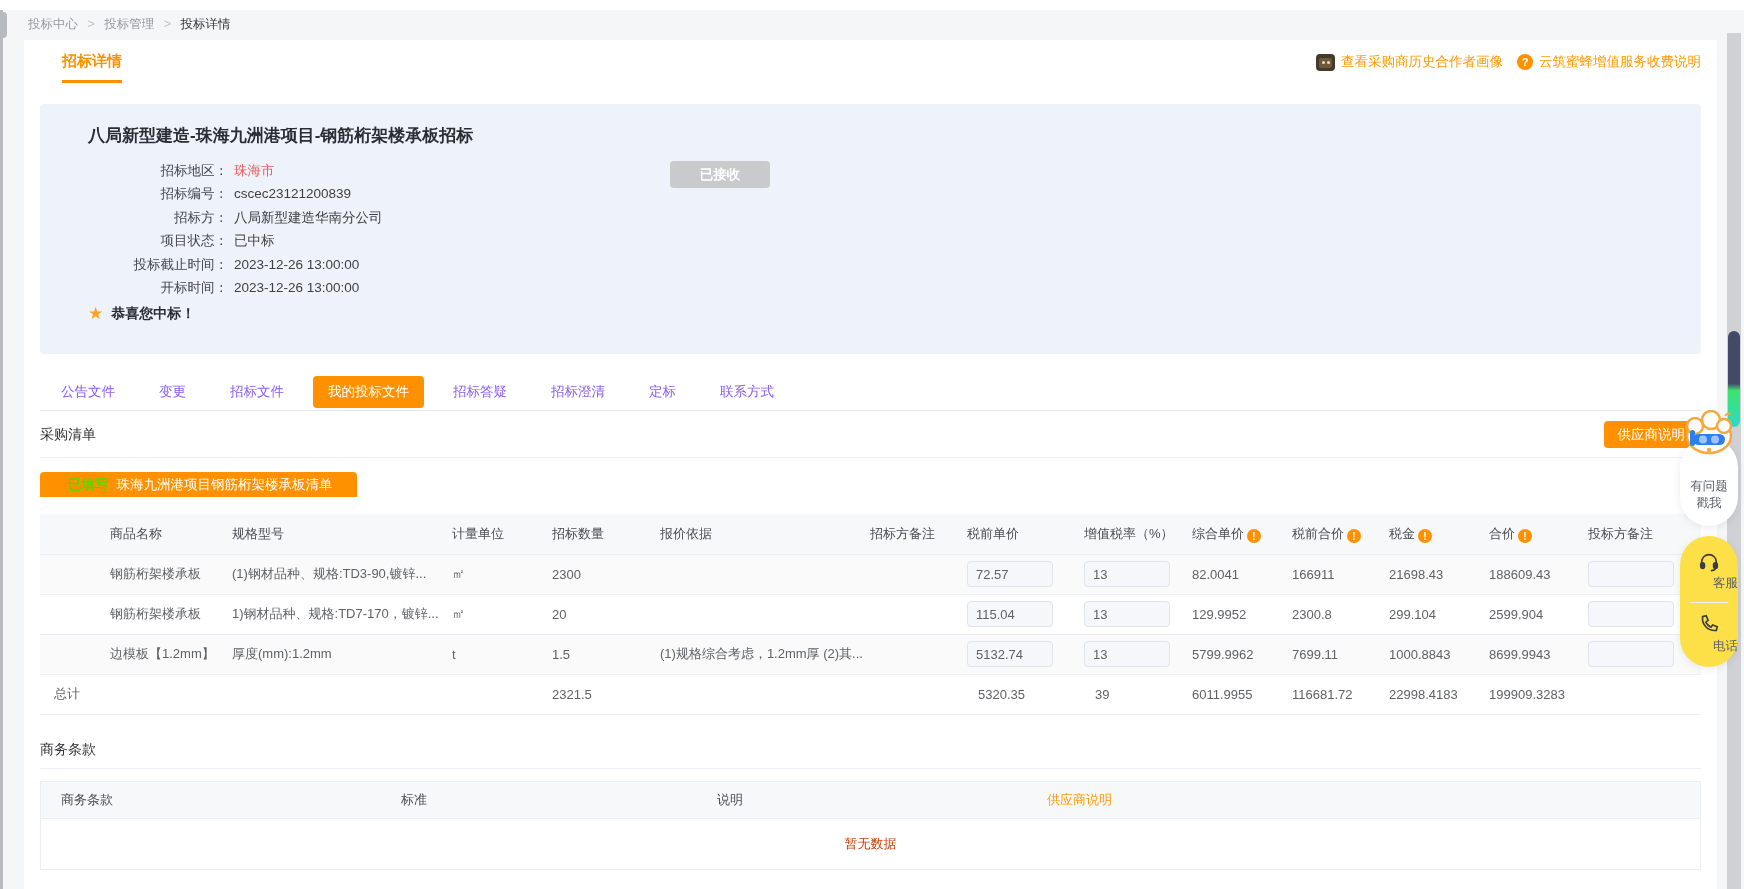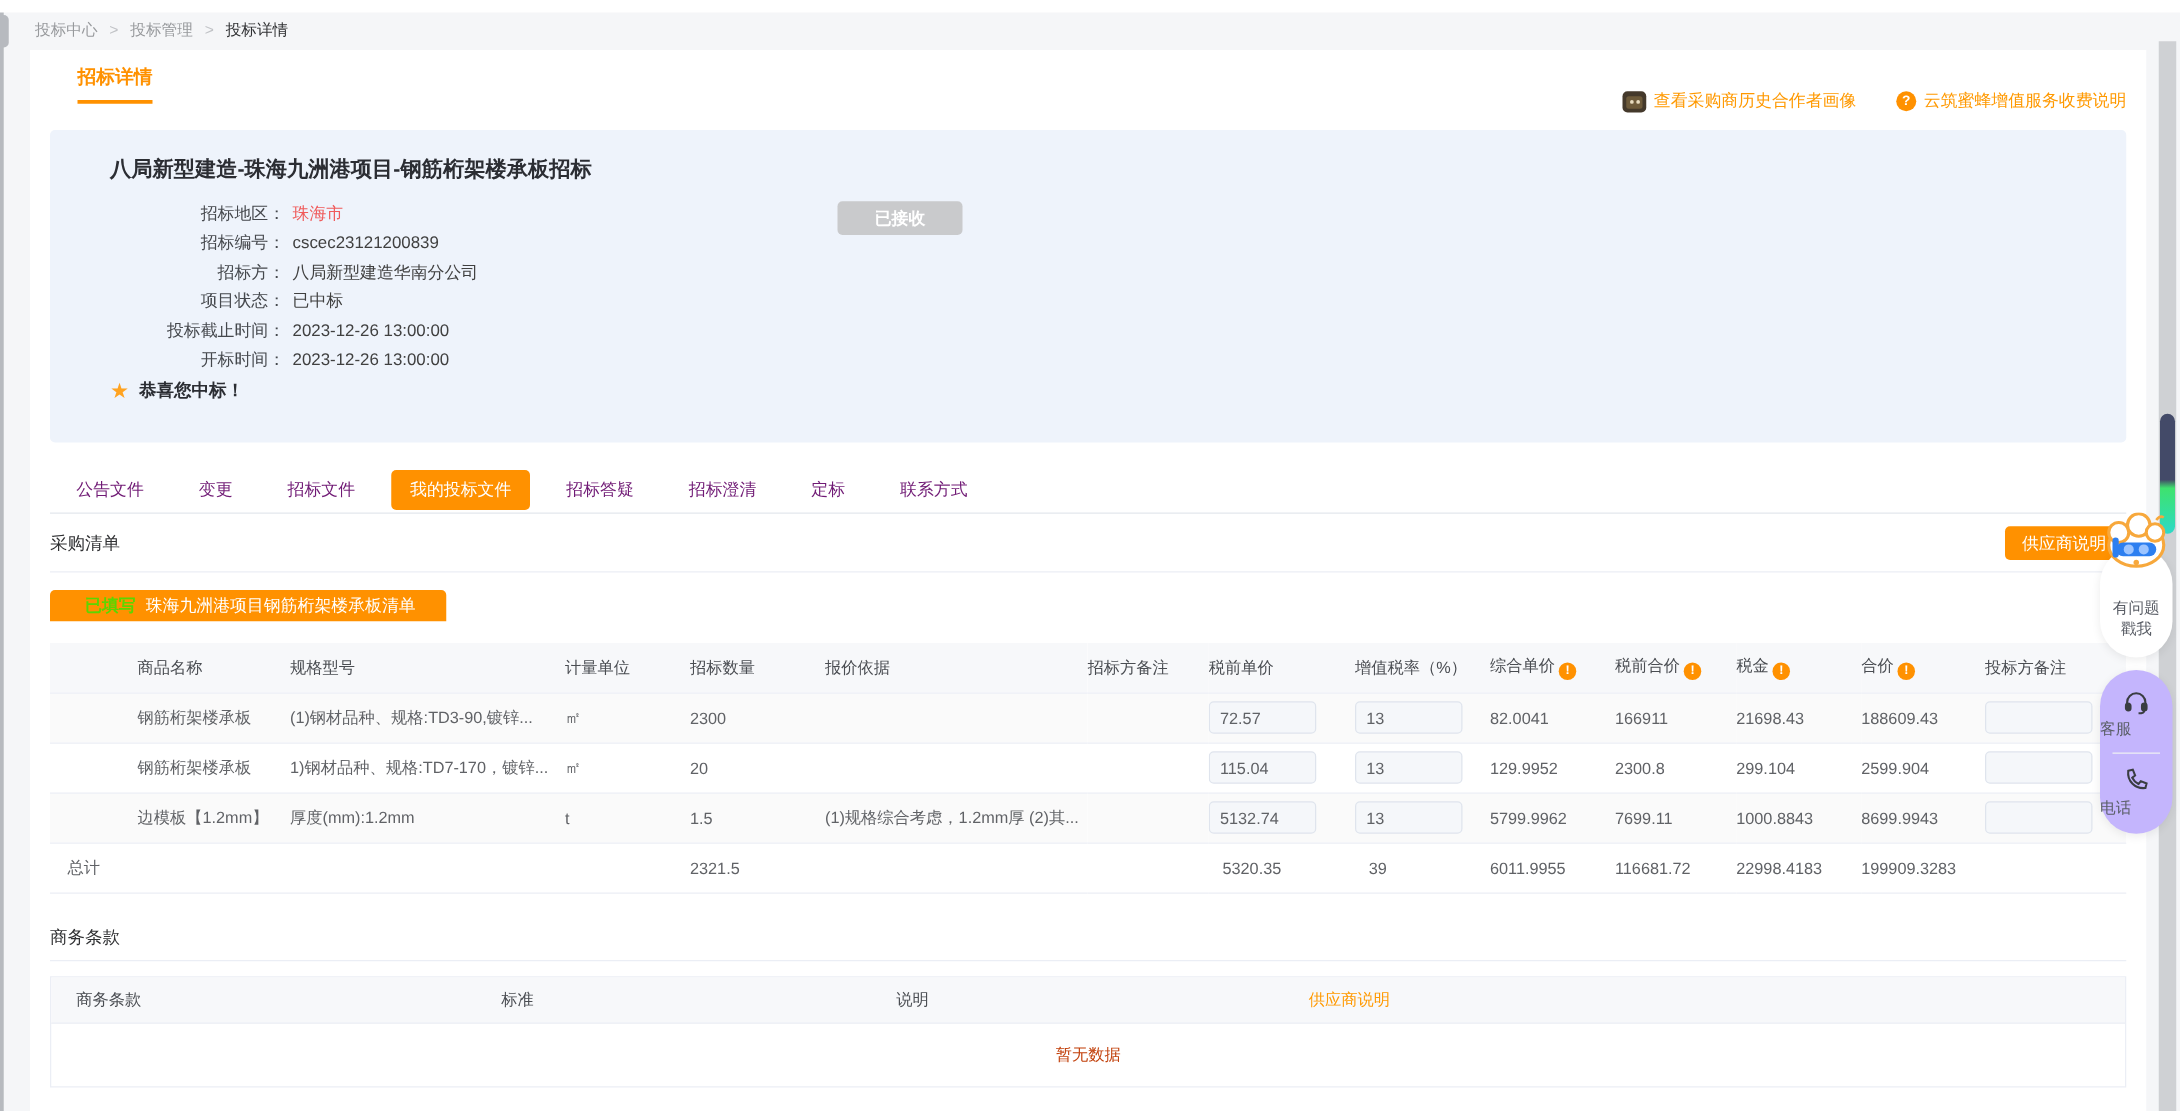"查看采购商历史合作者画像" .head-links { gap: 32px -> 14px; margin-top: 20px -> 1px }
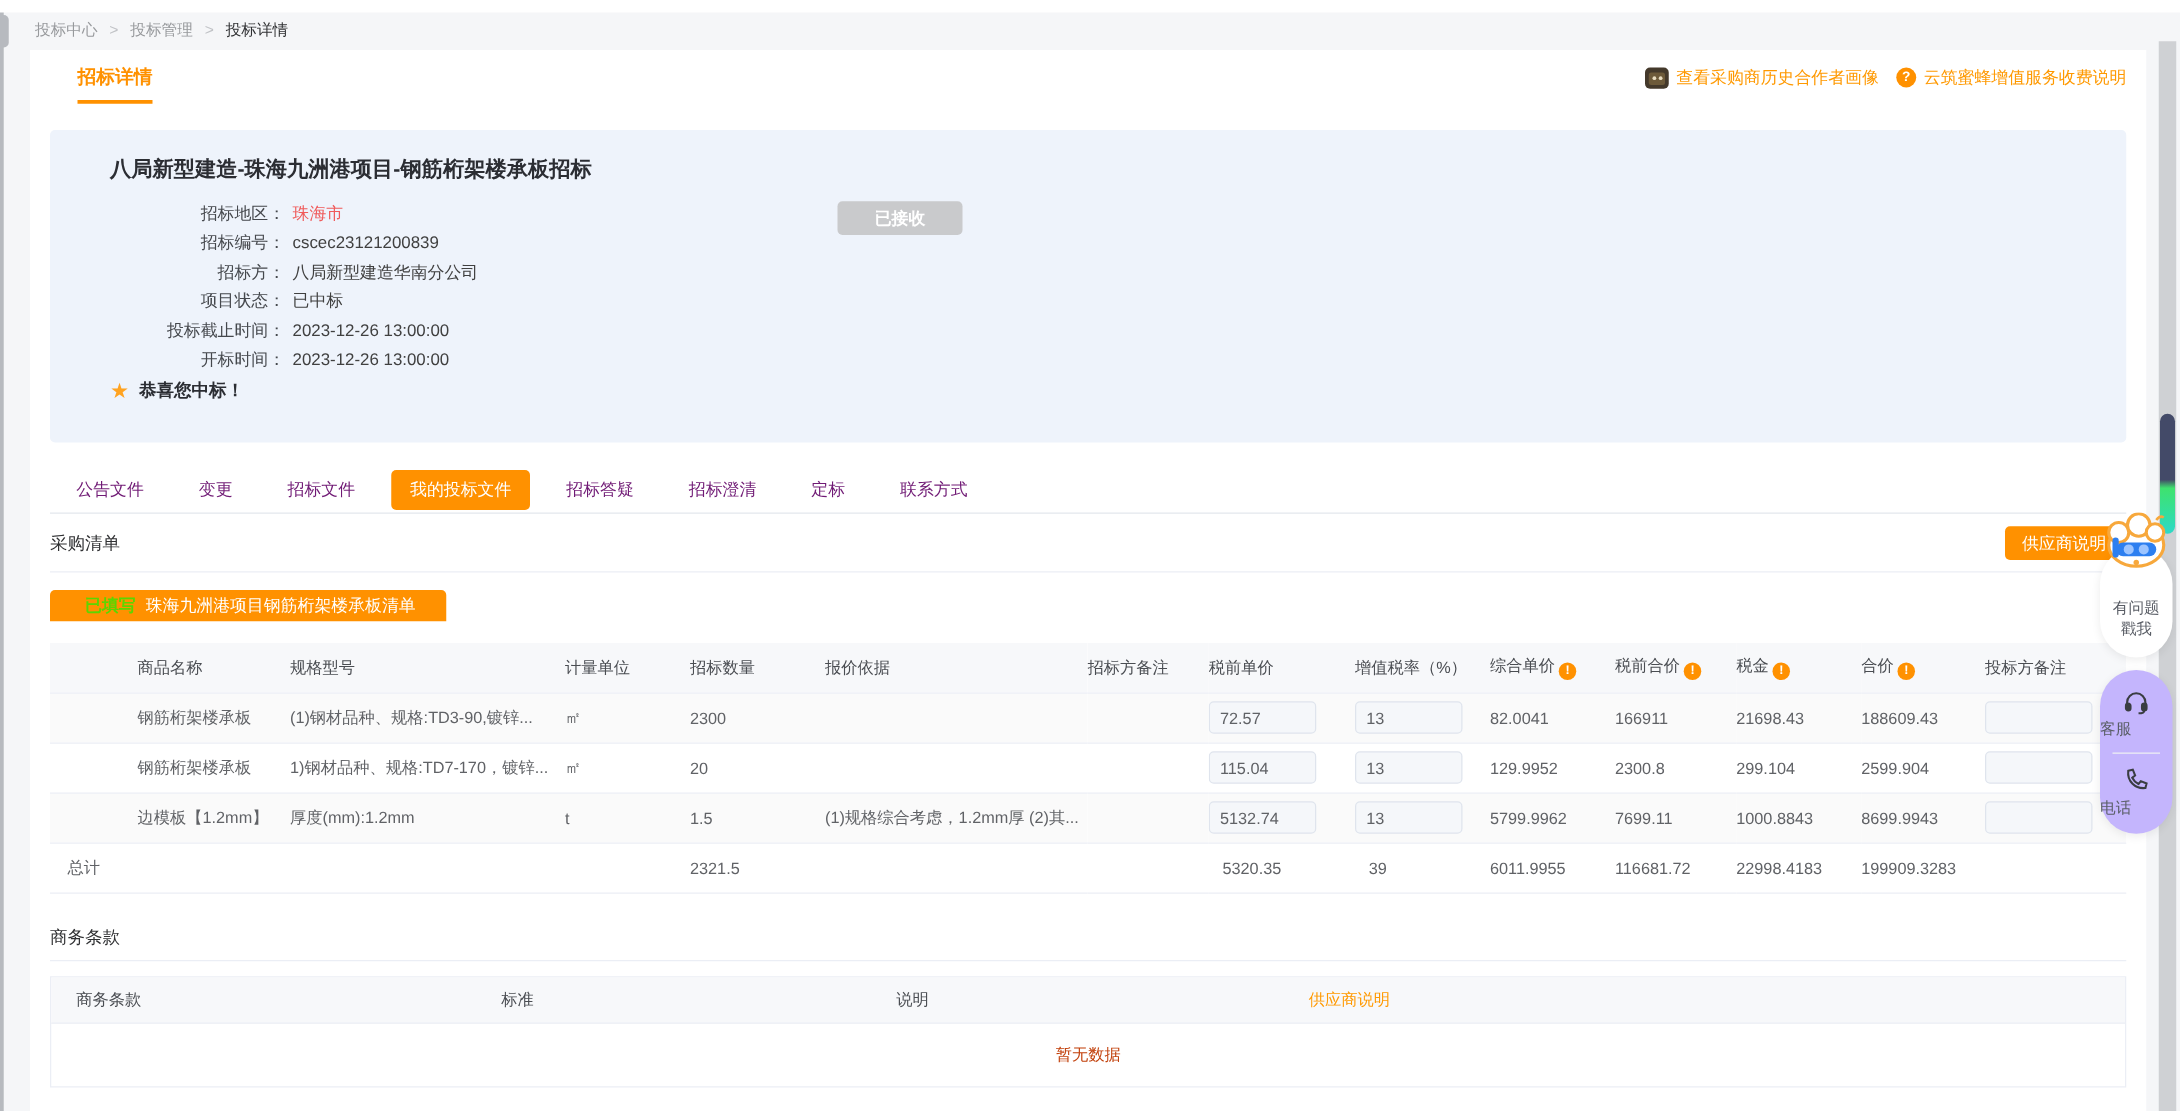"公告文件" .tab { color: #701a75 -> #8b5cf6 }
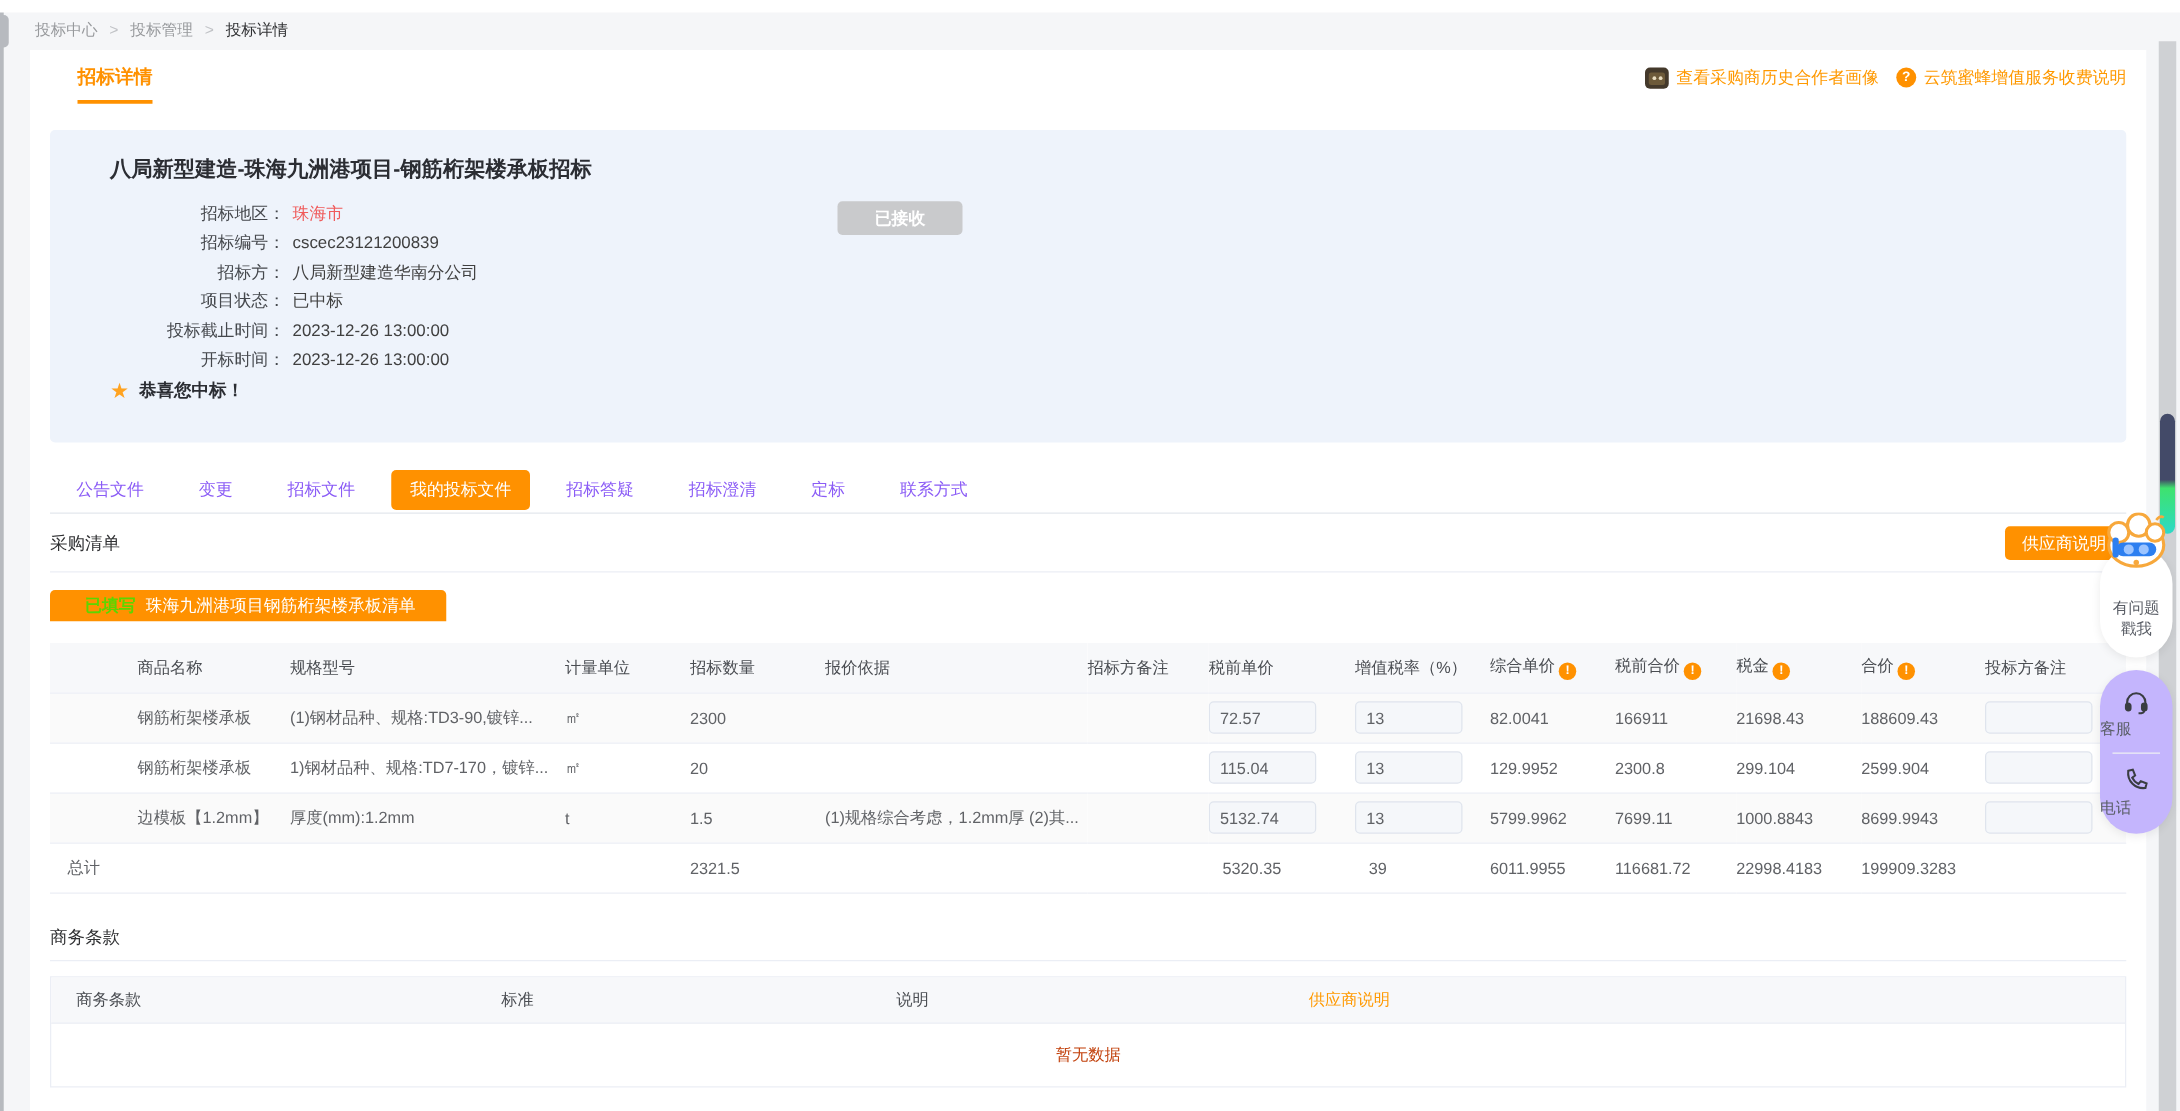"客服" .float-pill { background: #c4b5fd -> #fde047; text-align: left -> right }
